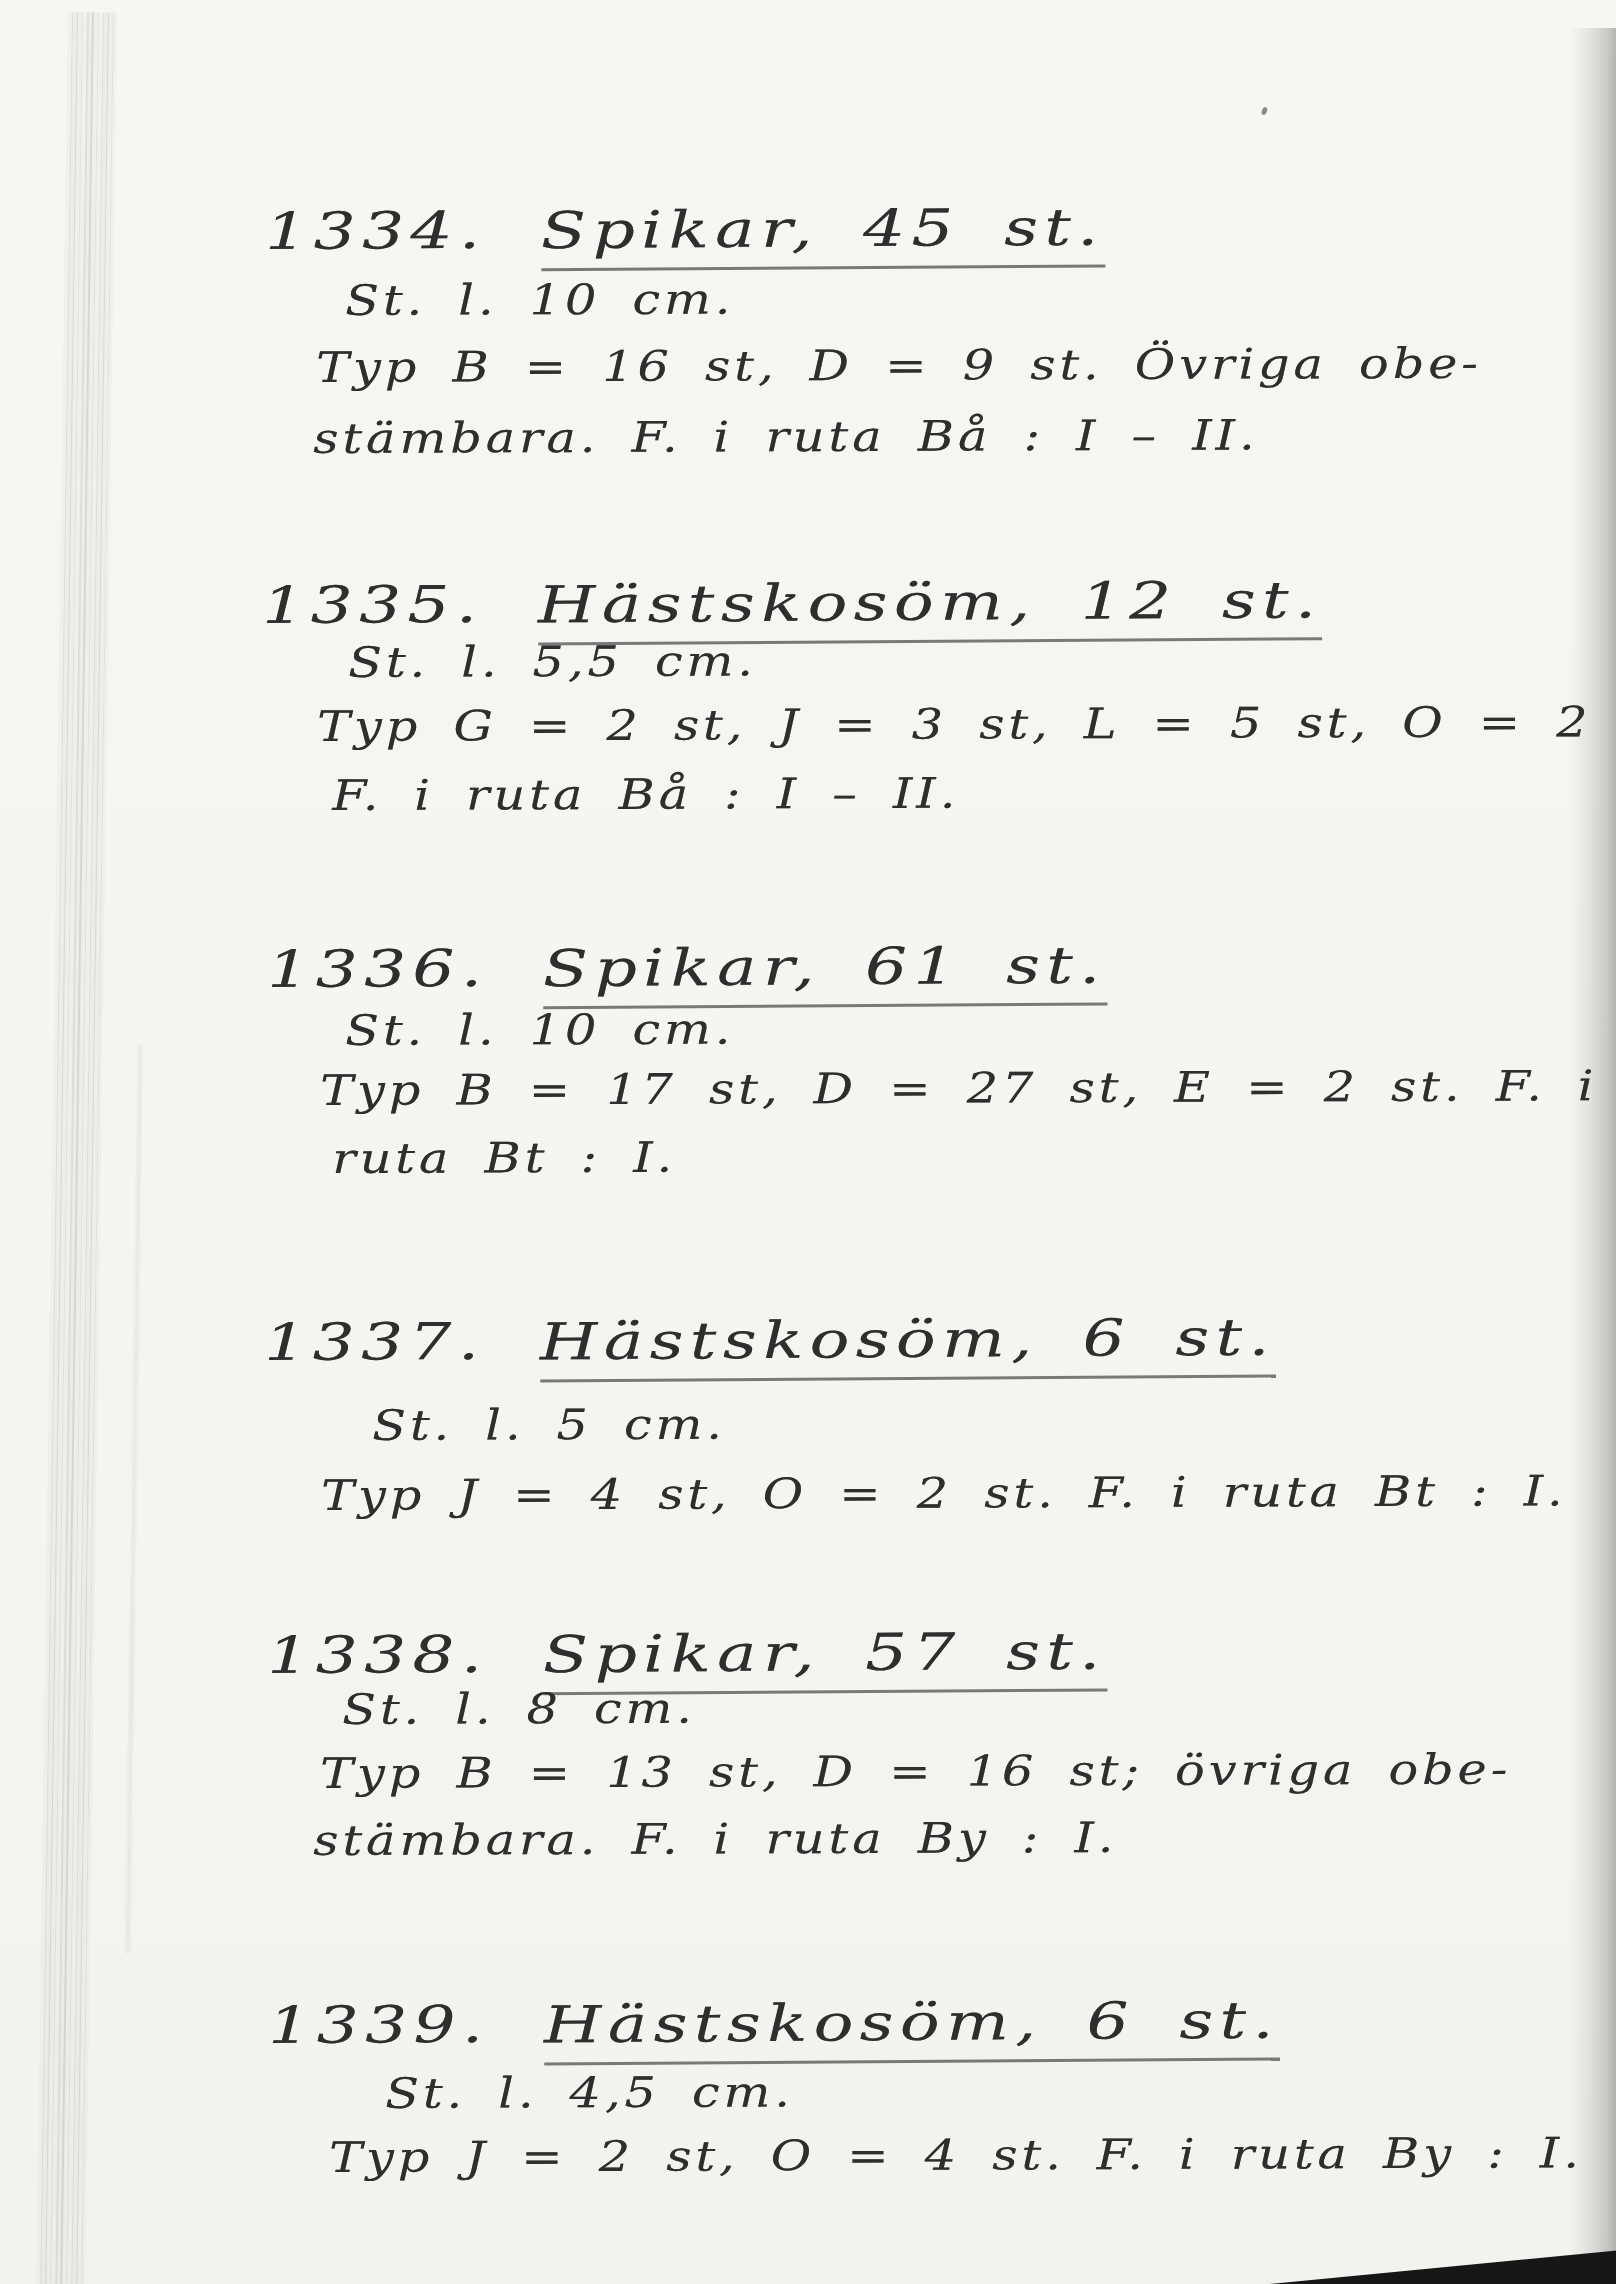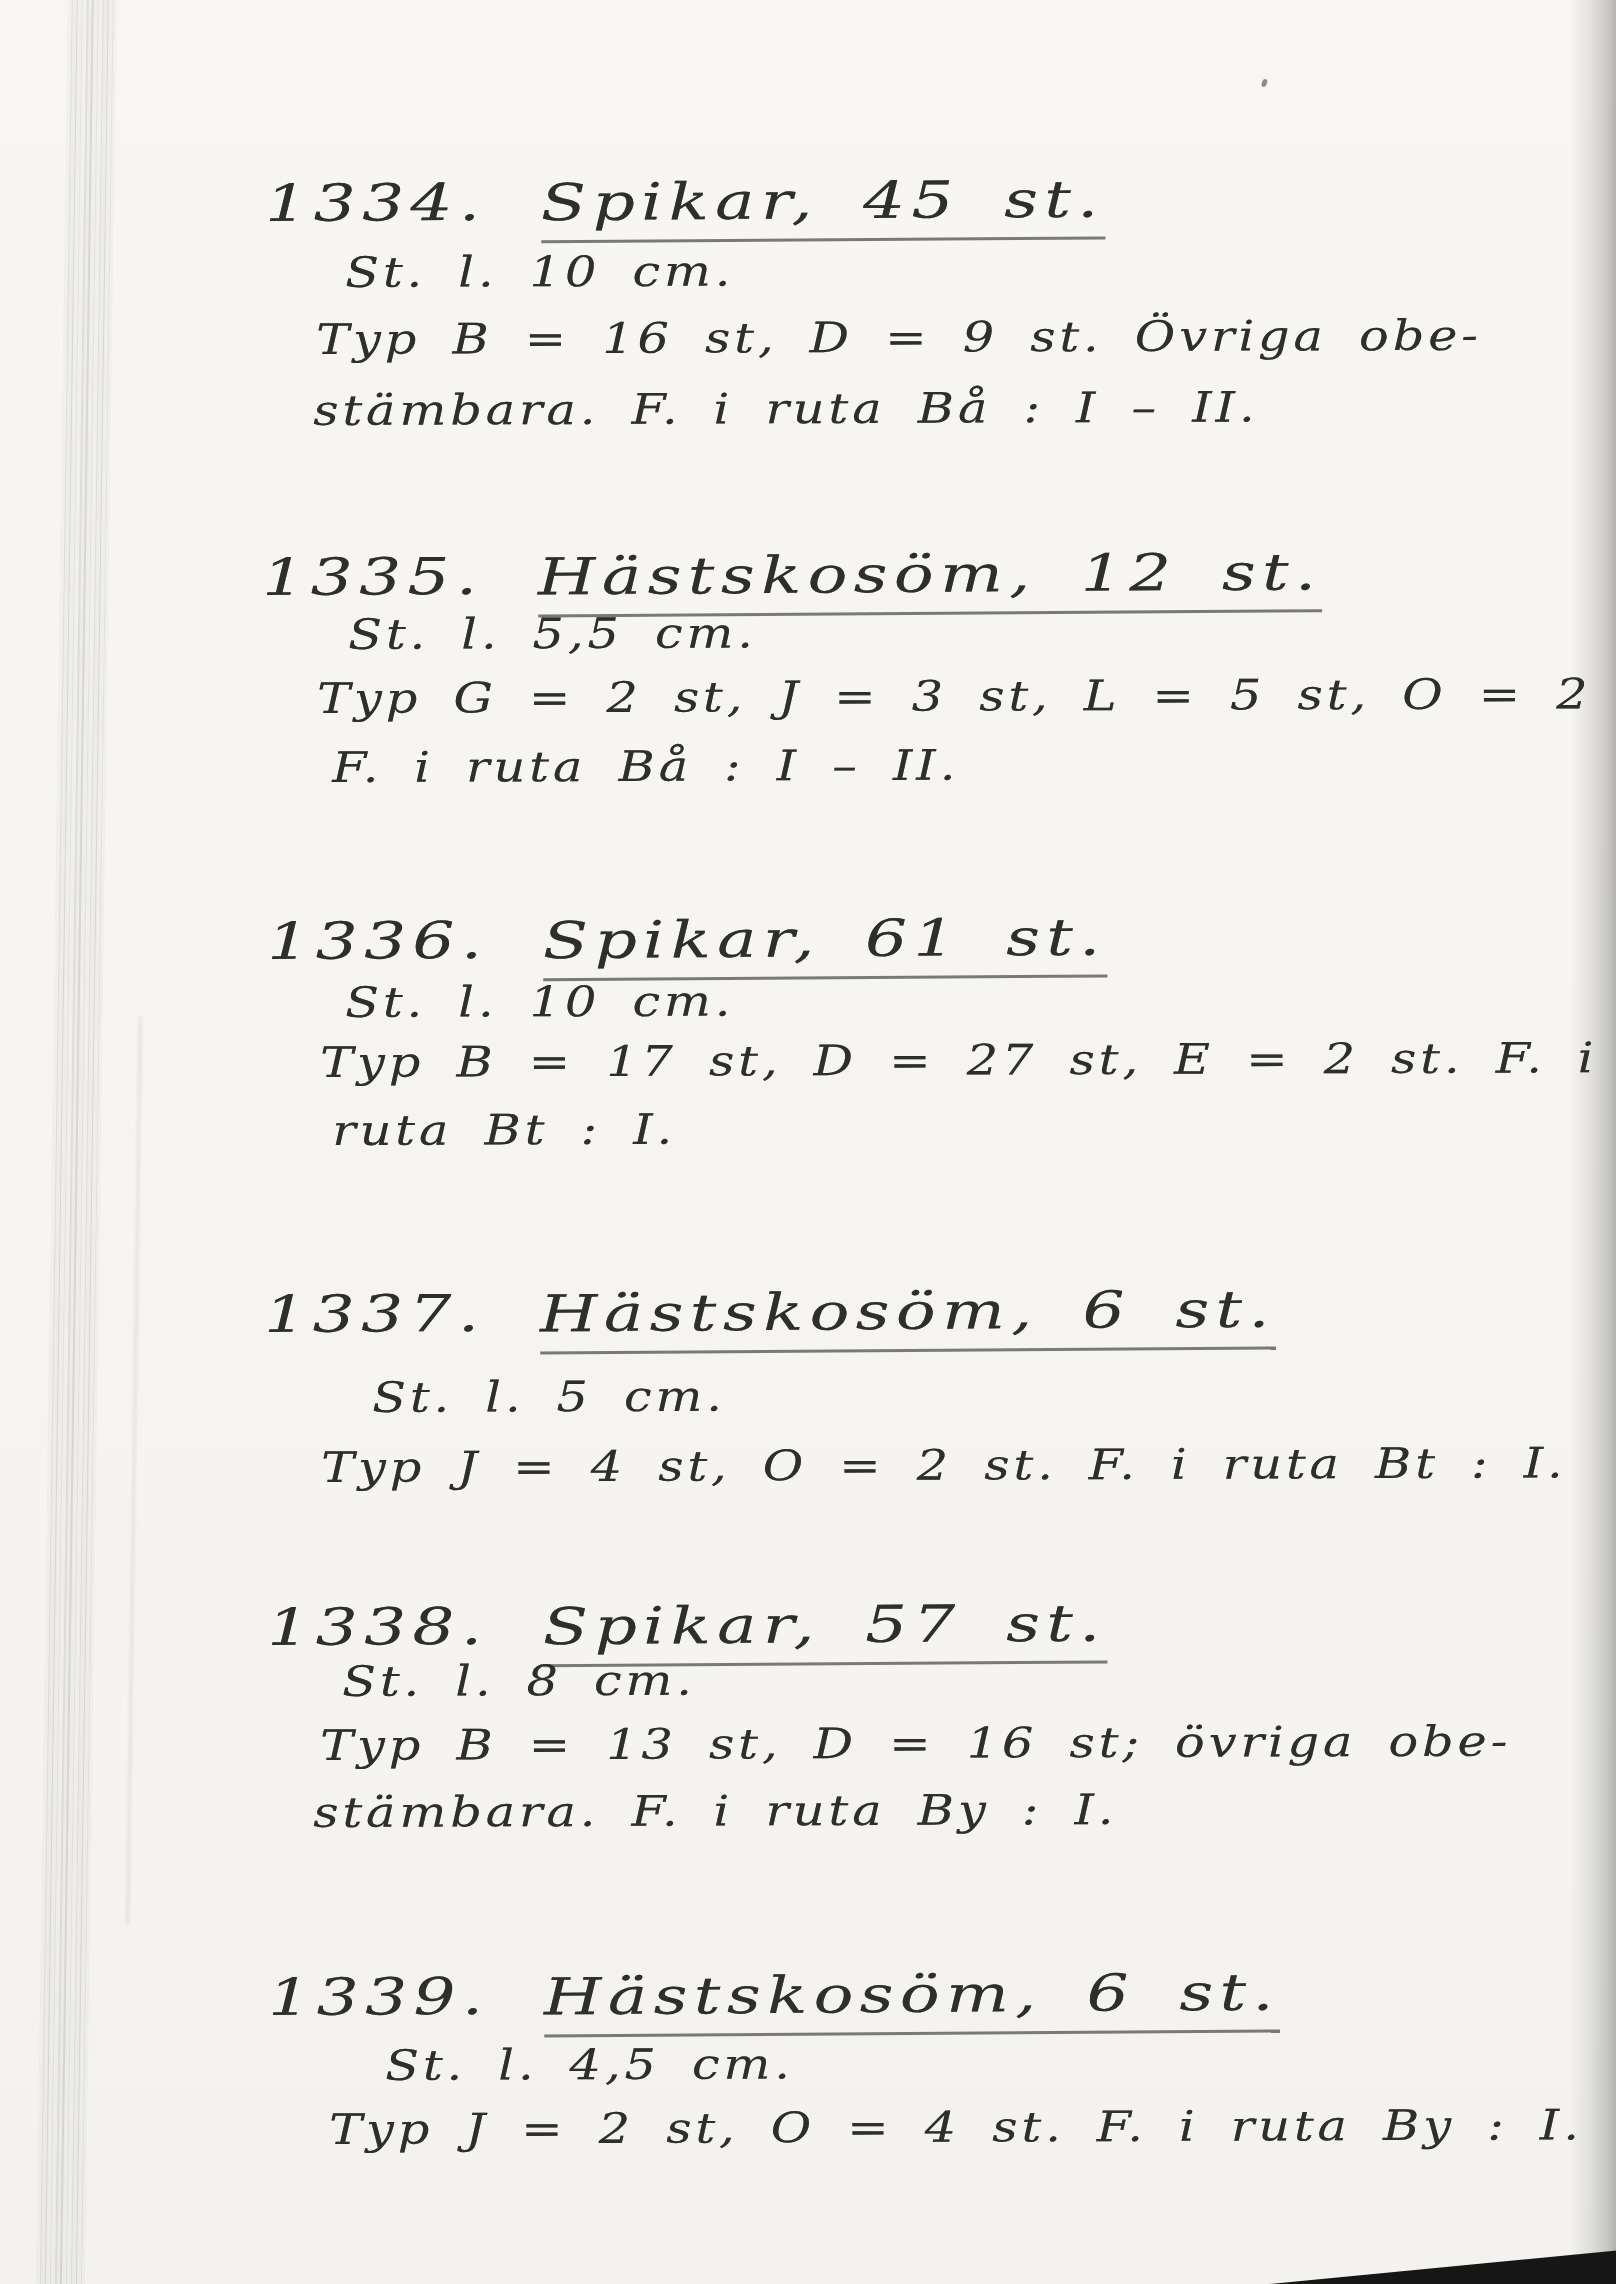"1334." .page { margin-top: none -> 28px }
